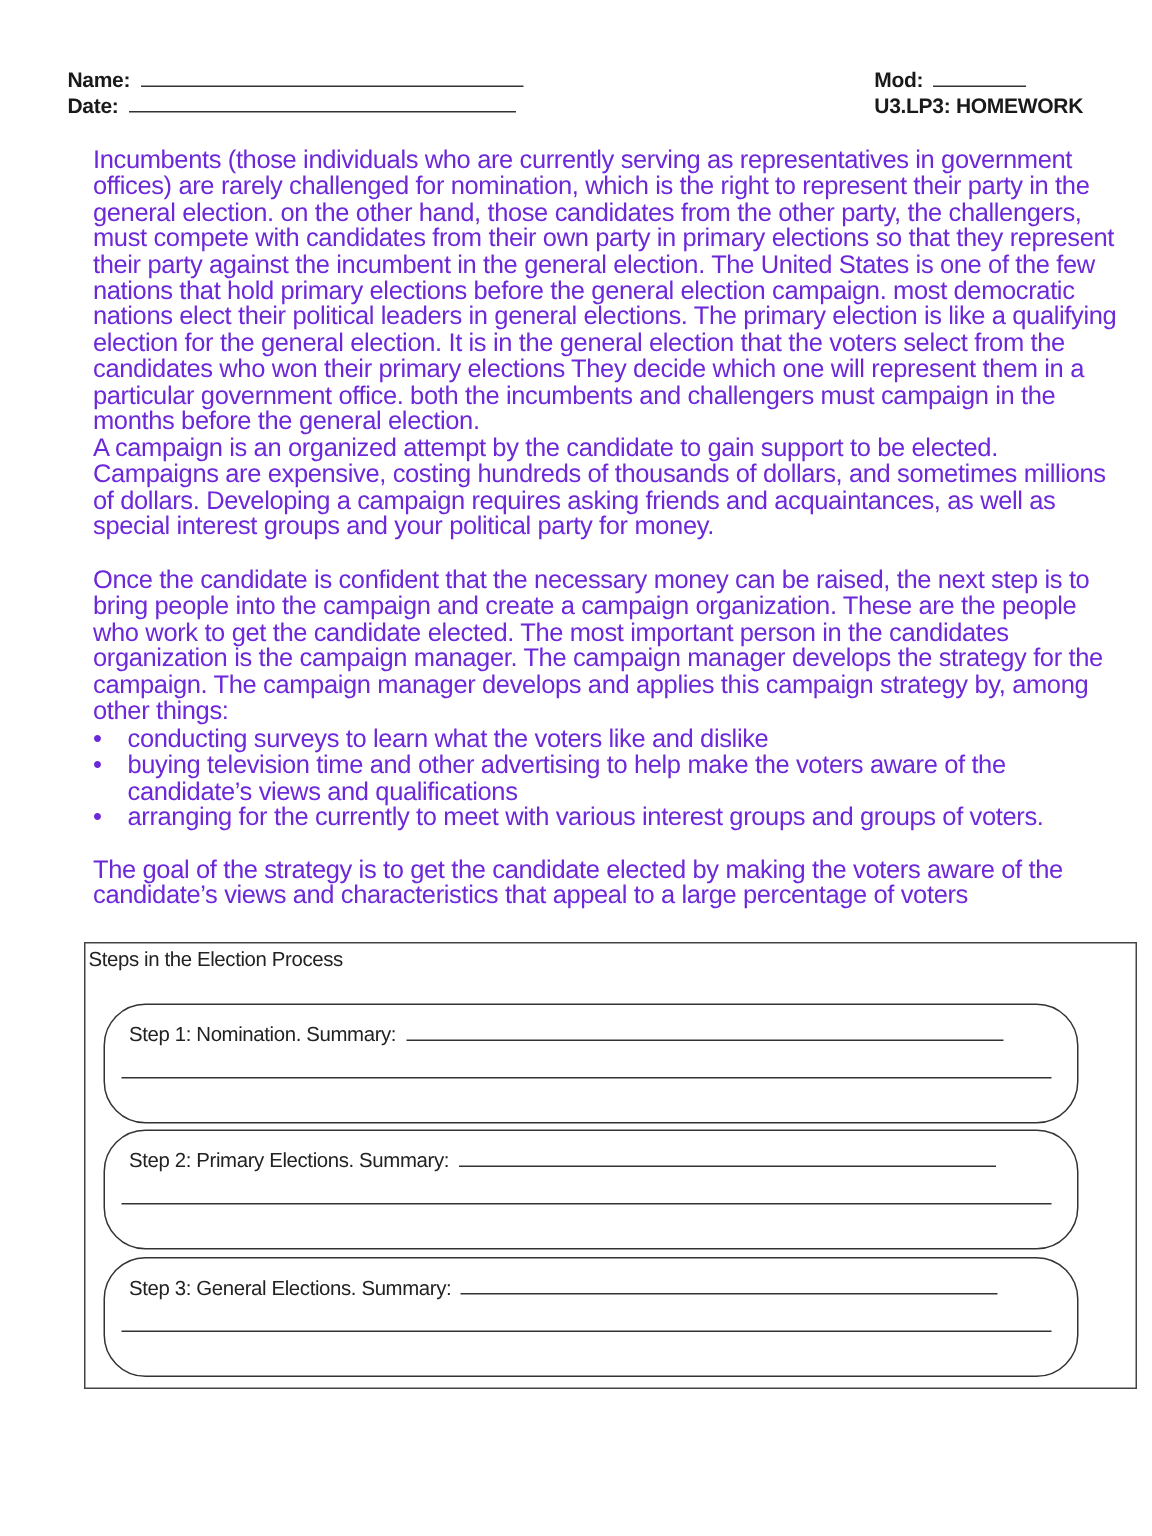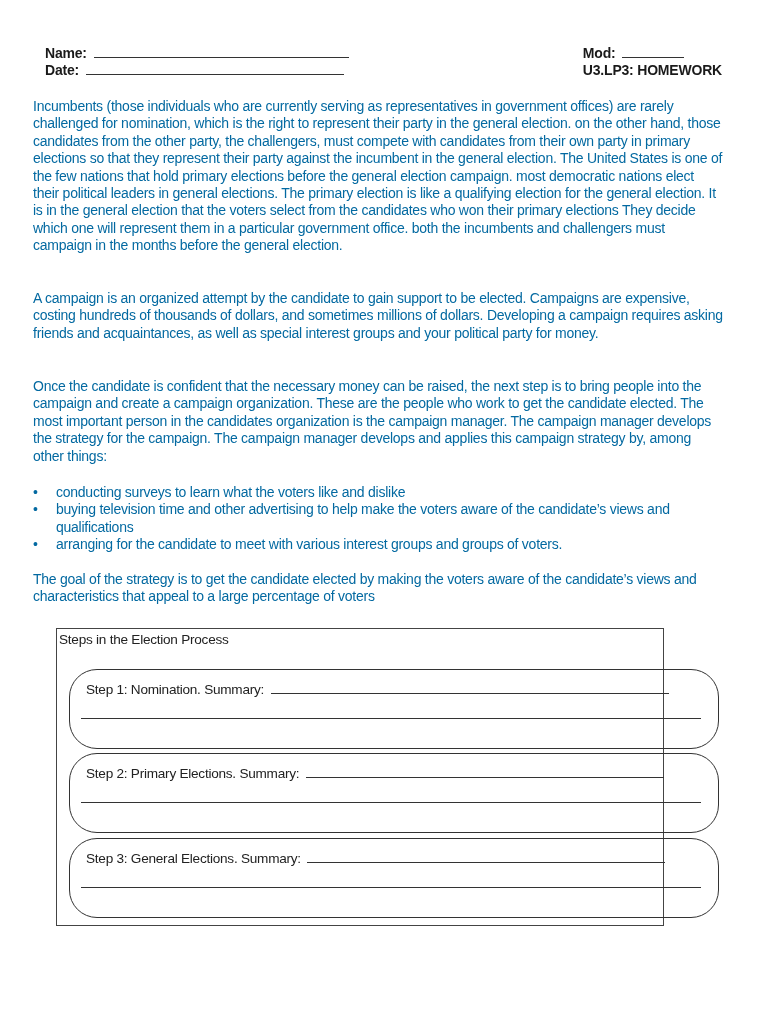"Incumbents (those individuals who are" .body-text { color: #0369a1 -> #6d28d9; font-size: 14px -> 17px; left: 33px -> 62px }
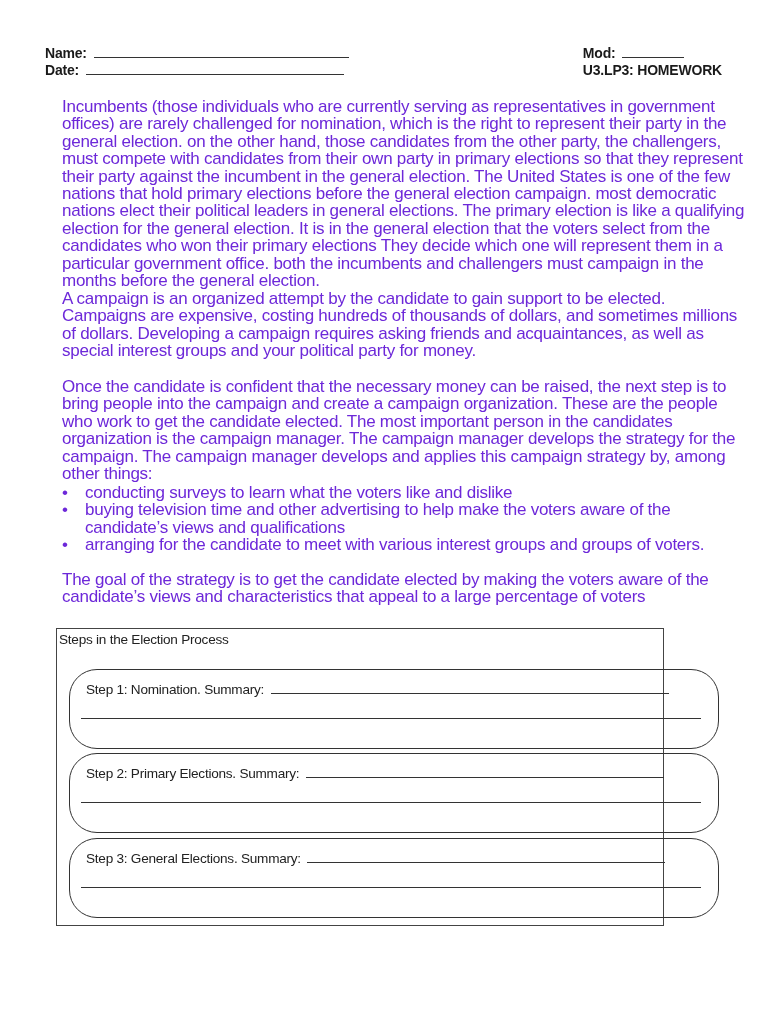"arranging for the candidate to" span { text: candidate -> currently }
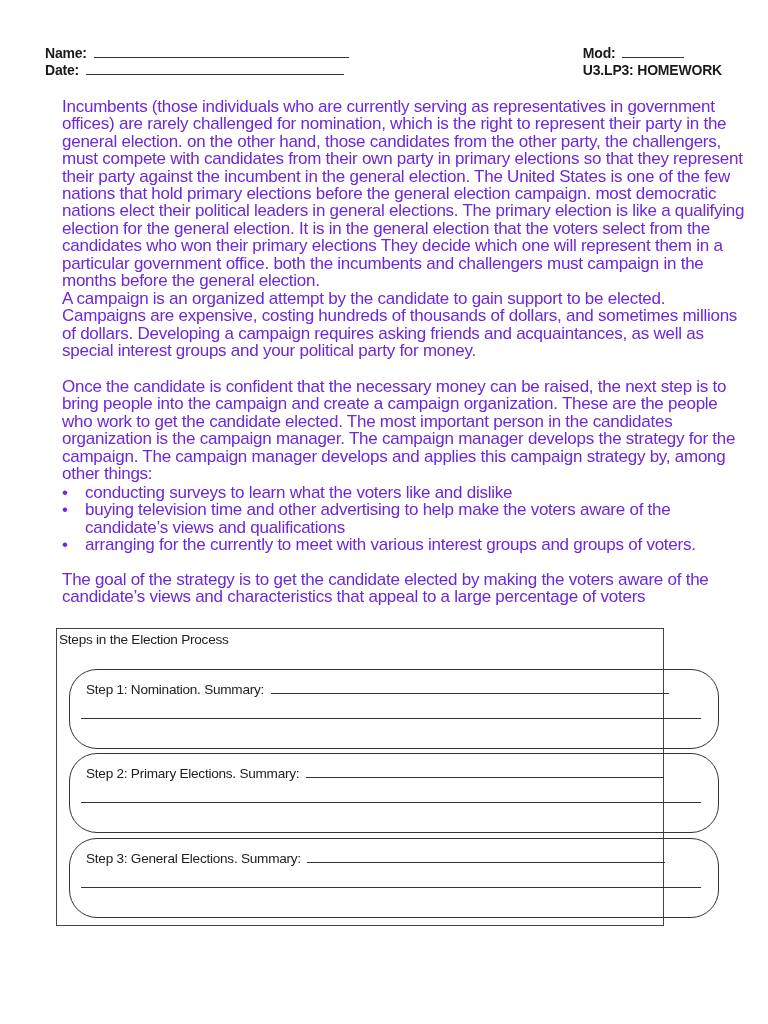"Steps in the Election Process" .outer-box { width: 608px -> 702px }
